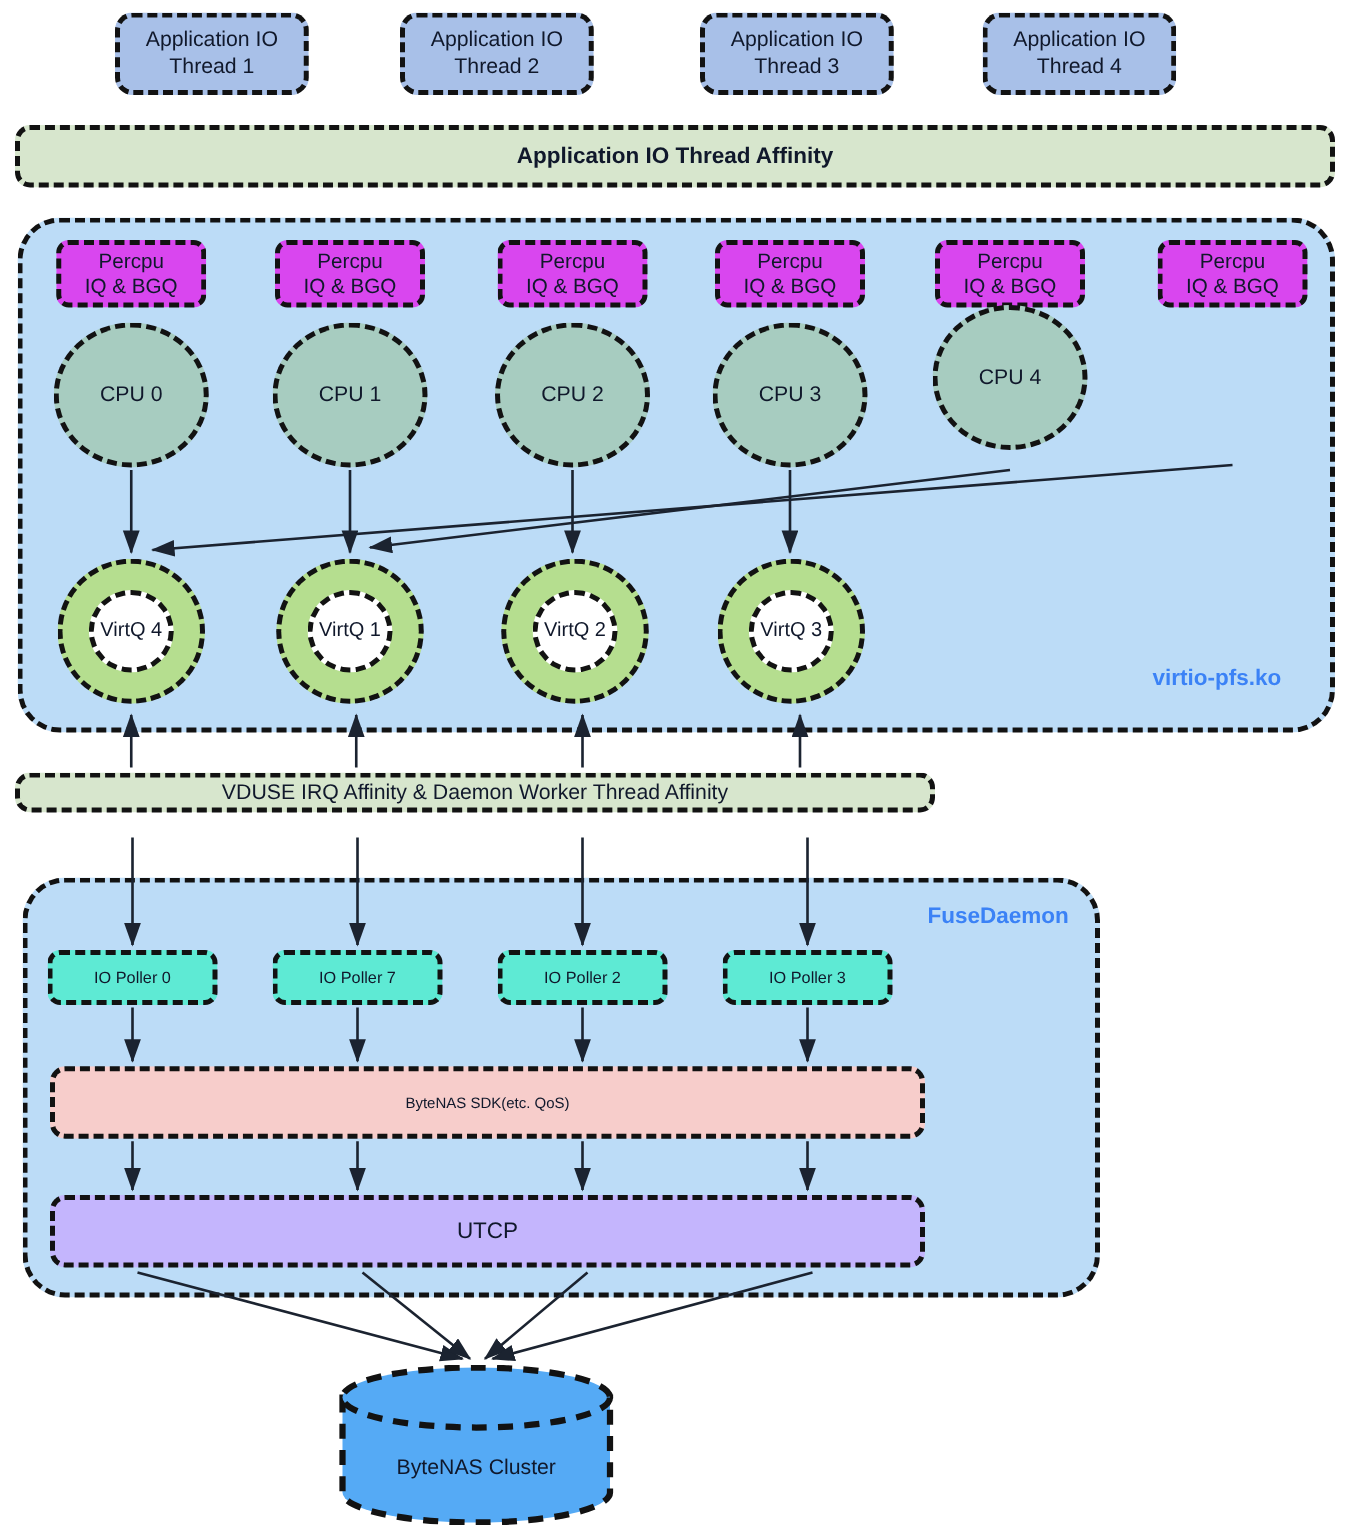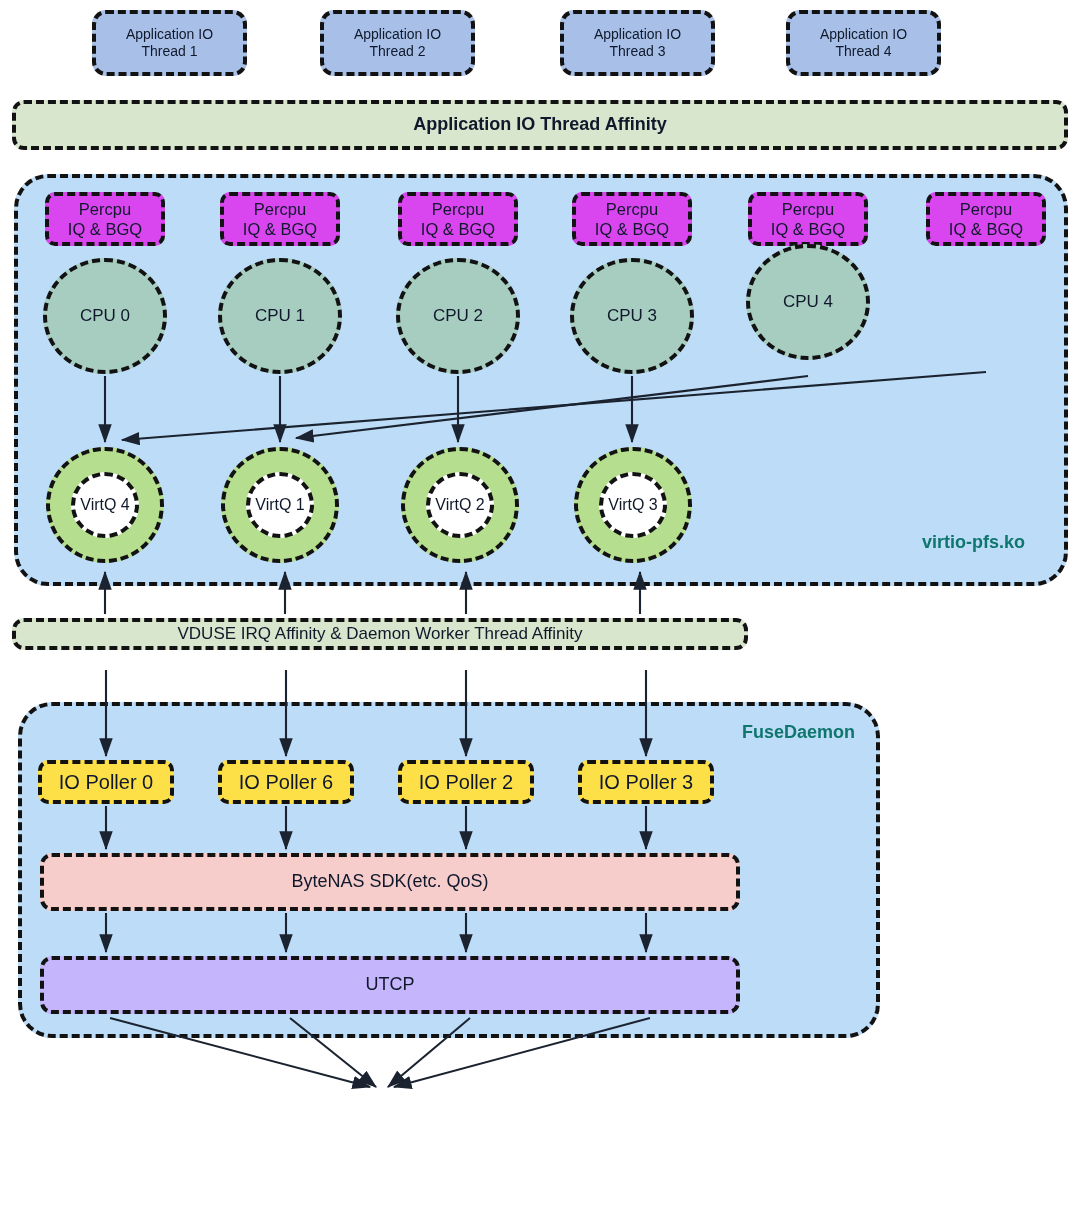"Application IO" .appthread { font-size: 14px -> 17px }
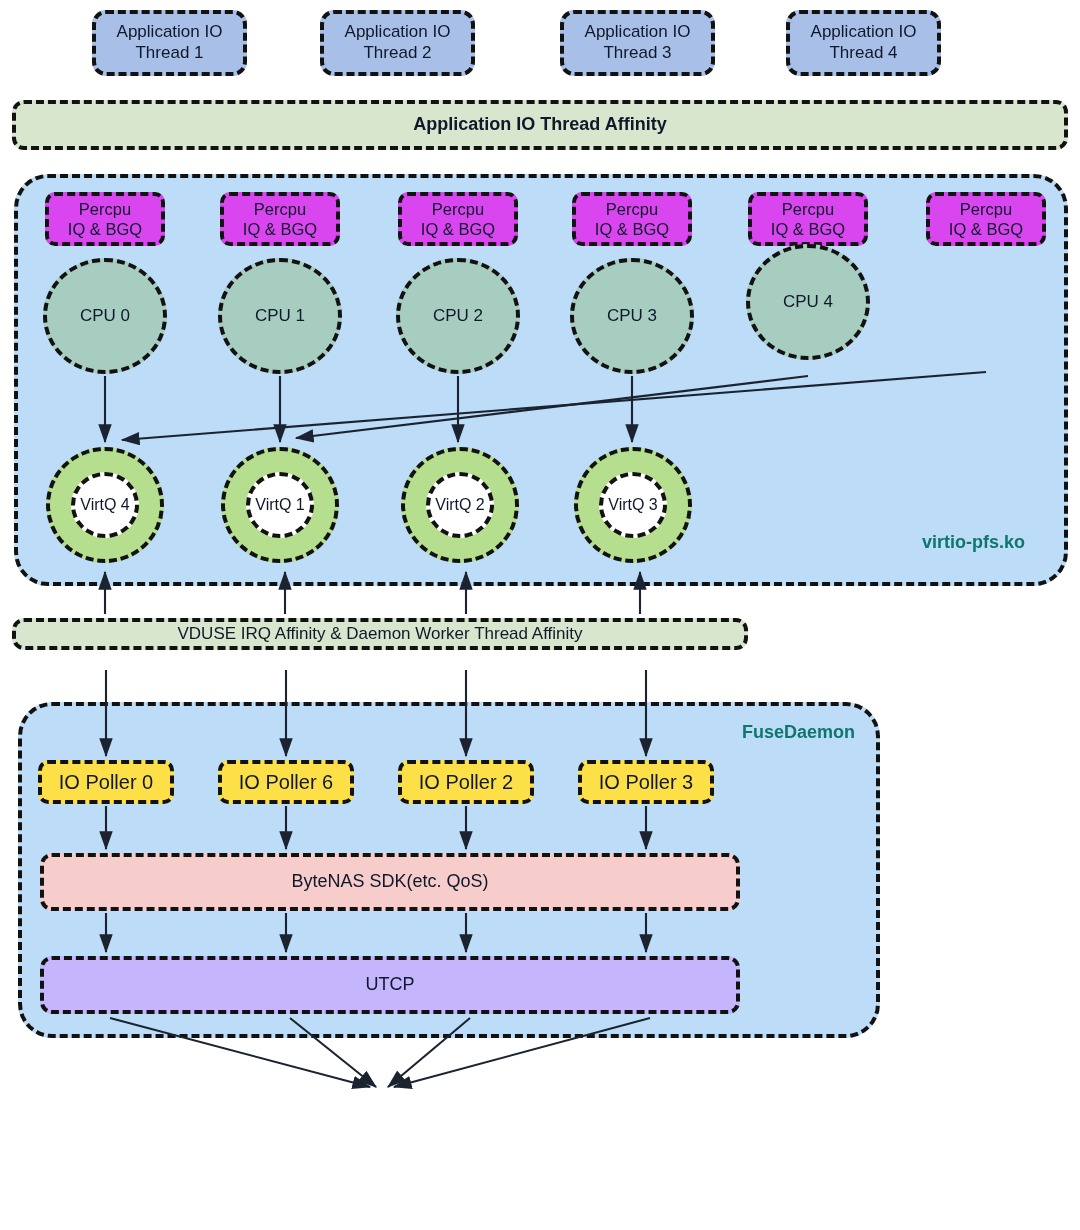"virtio-pfs.ko" .container-label { color: #0f766e -> #3b82f6 }
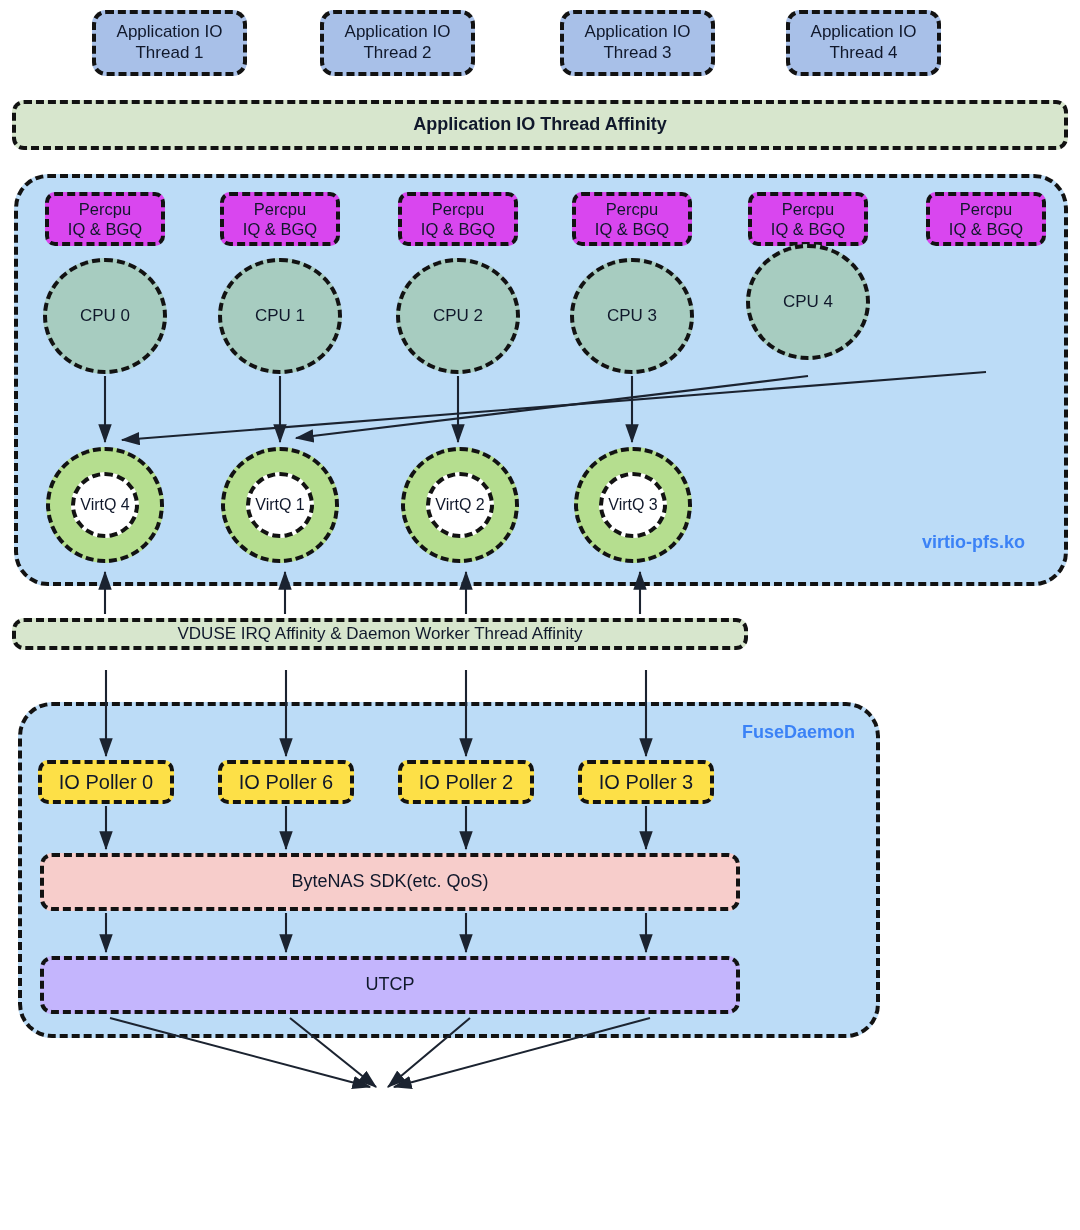"IO Poller 0" .poller { background: #fde047 -> #5eead4; font-size: 20px -> 13px }
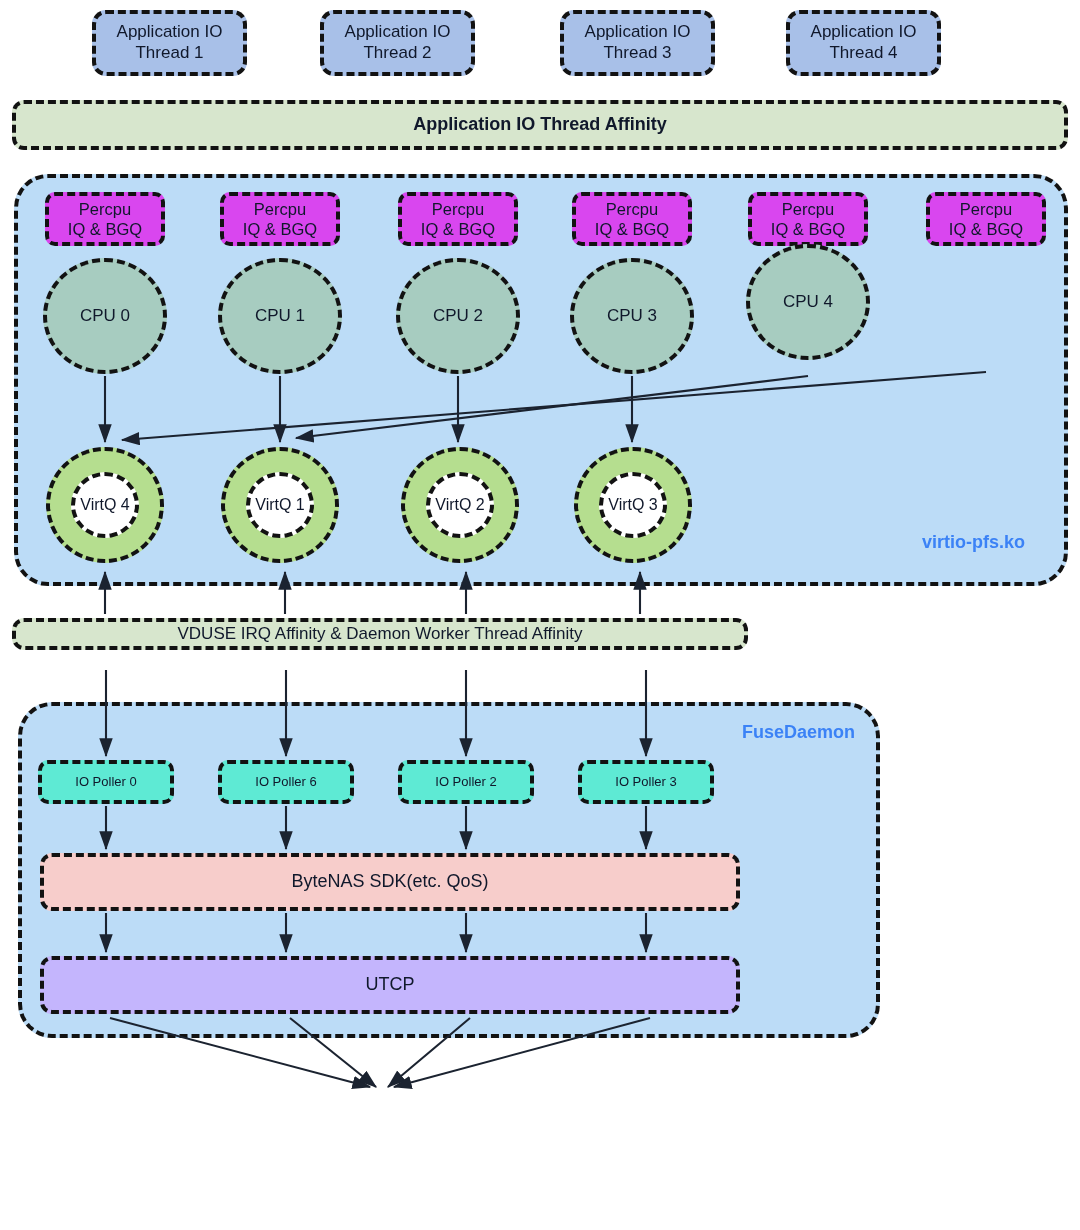"IO Poller 6" div.node { text: 6 -> 7 }
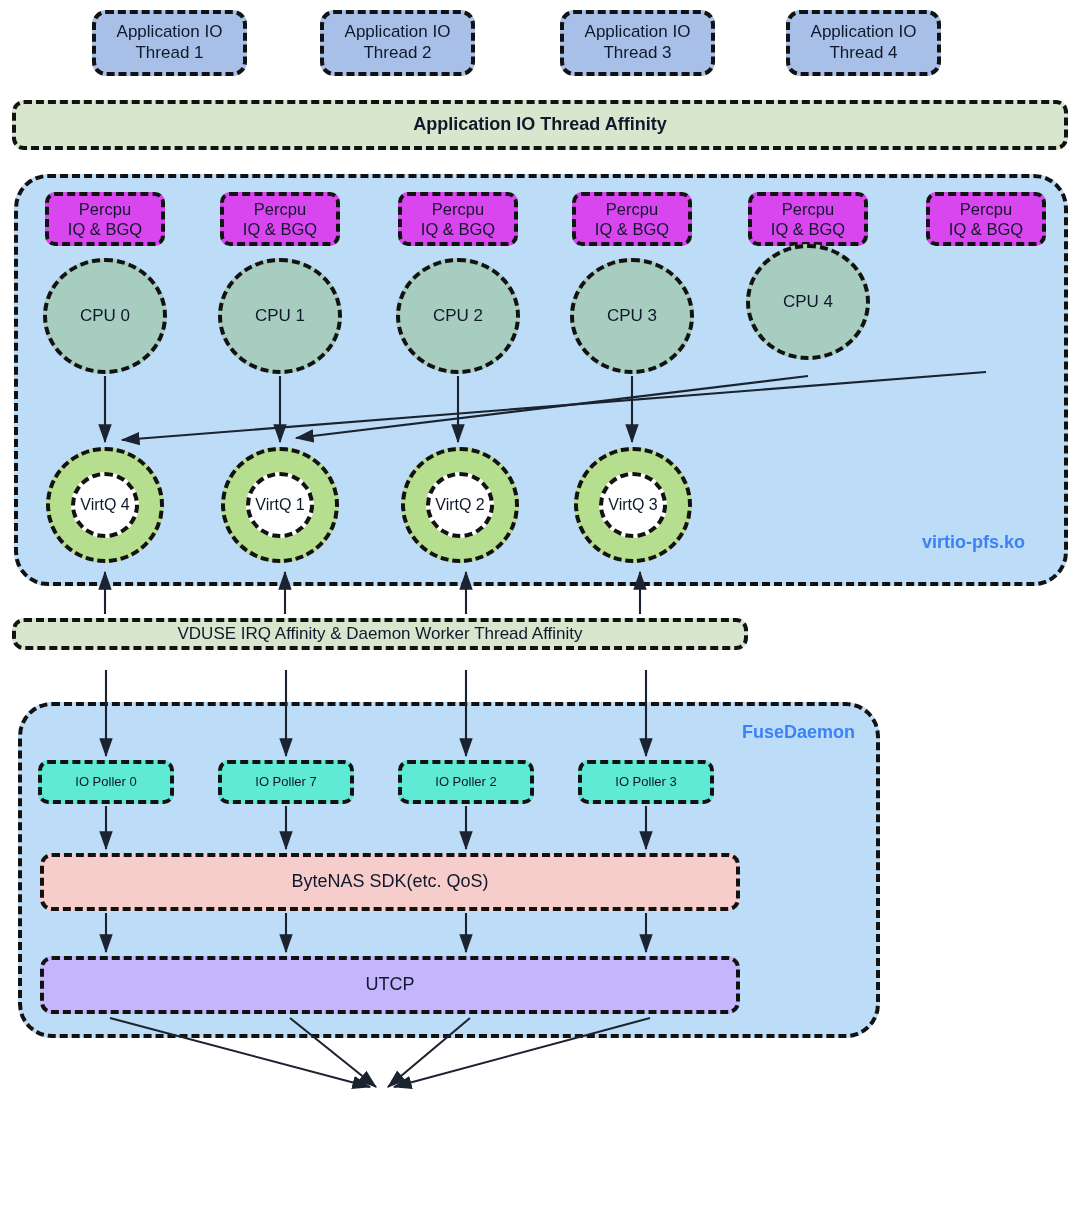"ByteNAS SDK(etc. QoS)" .sdk { font-size: 18px -> 12px }
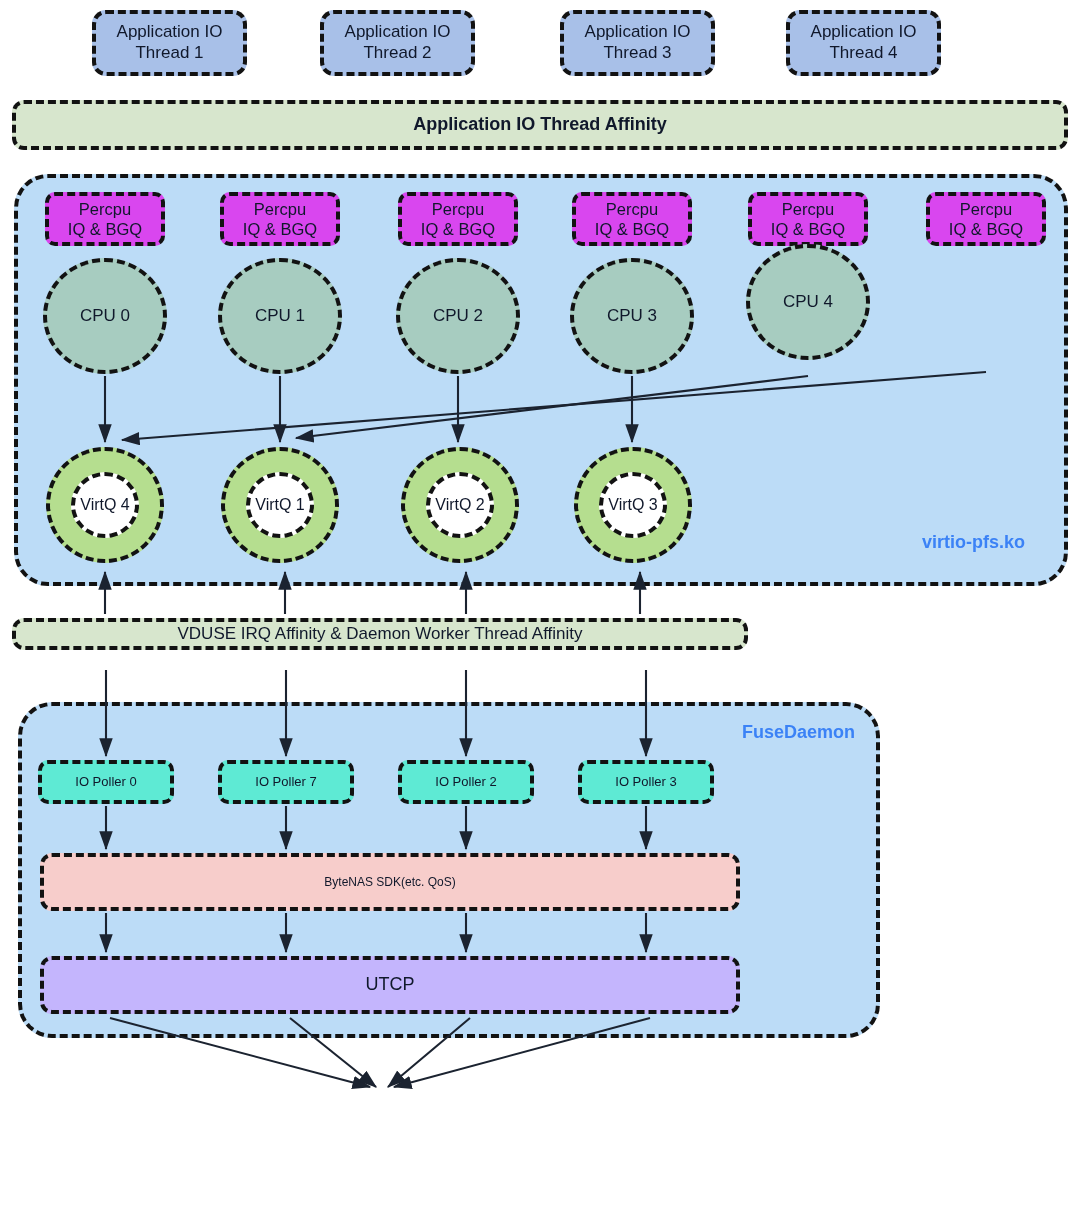"ByteNAS Cluster" div.cyl-wrap { html: none -> <div> <svg> <path></path> <ellipse></ellipse> </svg> <div>ByteNAS Cluster</div> </div> }
